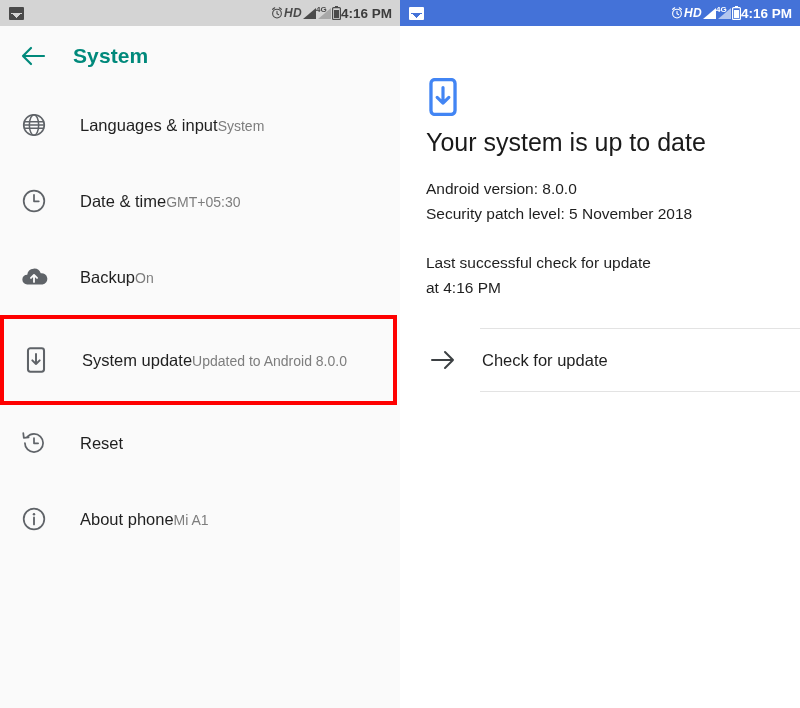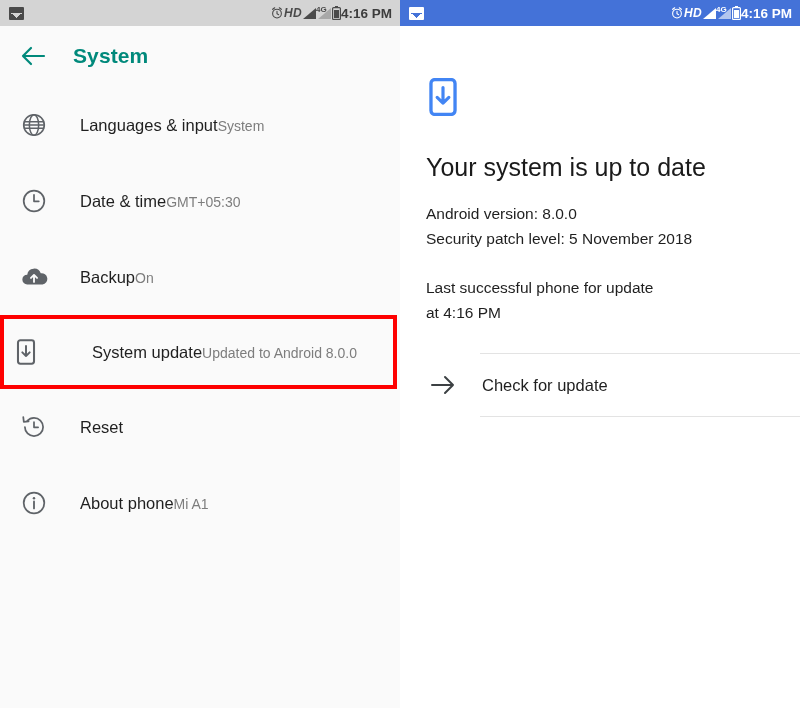"Your system is up to" .update-heading { margin-top: 37px -> 12px }
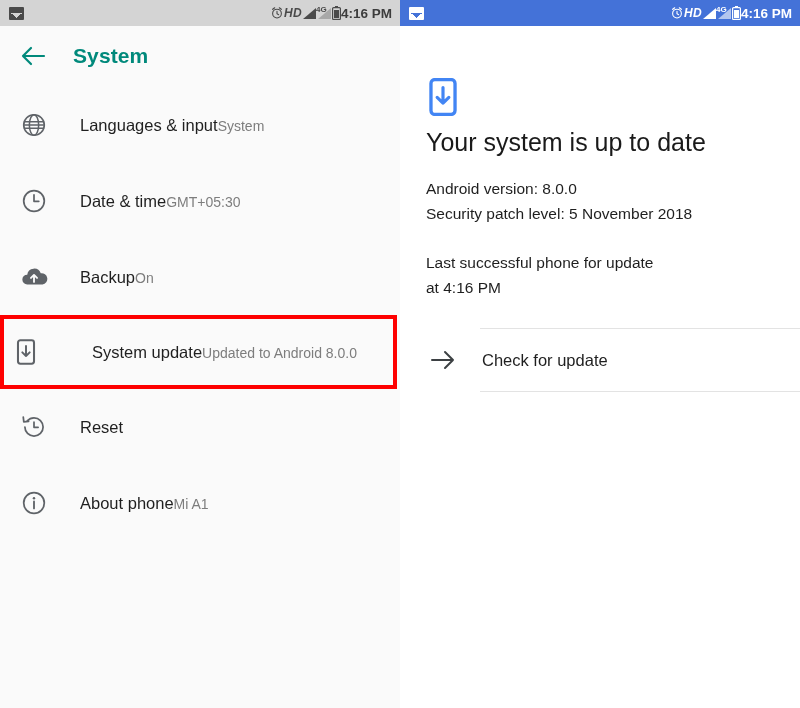"Last successful phone for update" div { text: phone -> check }
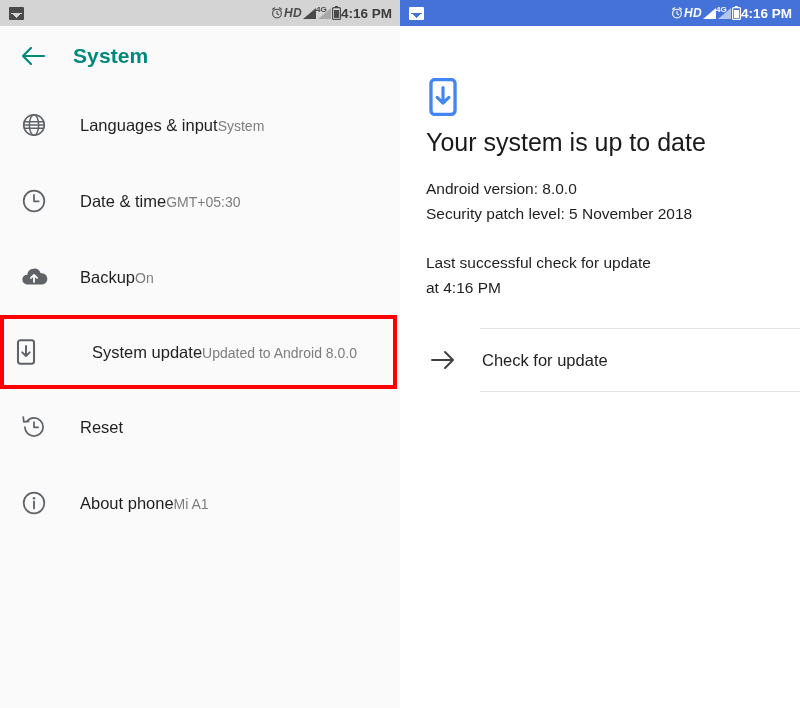"System update" .srow.highlighted { gap: 20px -> none; height: 74px -> 90px; padding-left: 6px -> 16px }
